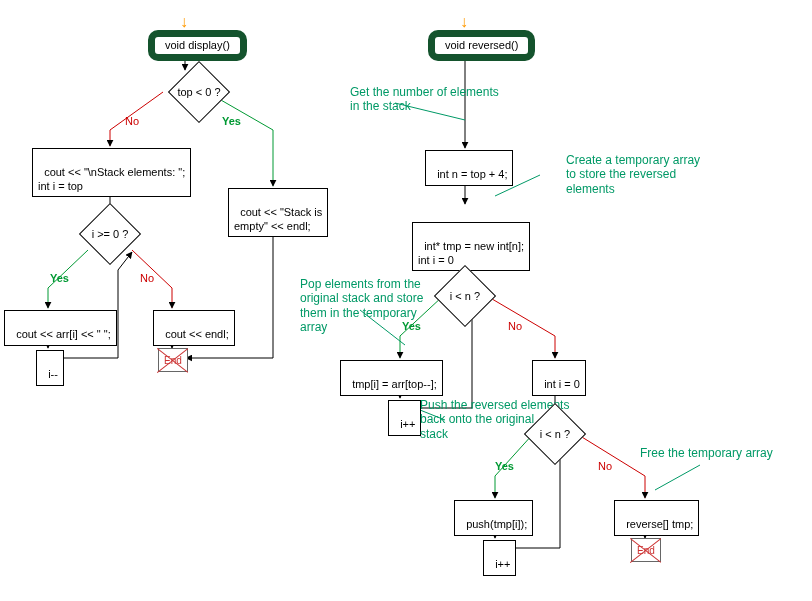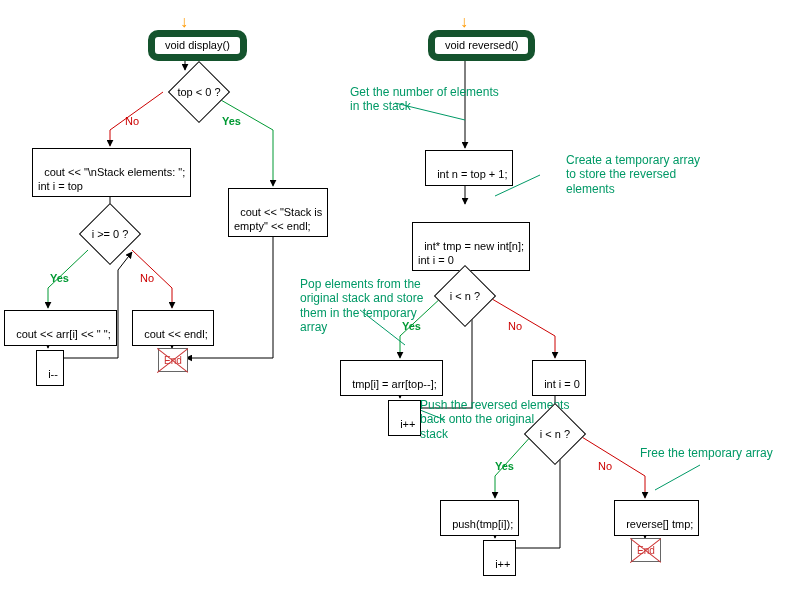"int n = top +" span { text: 1 -> 4 }
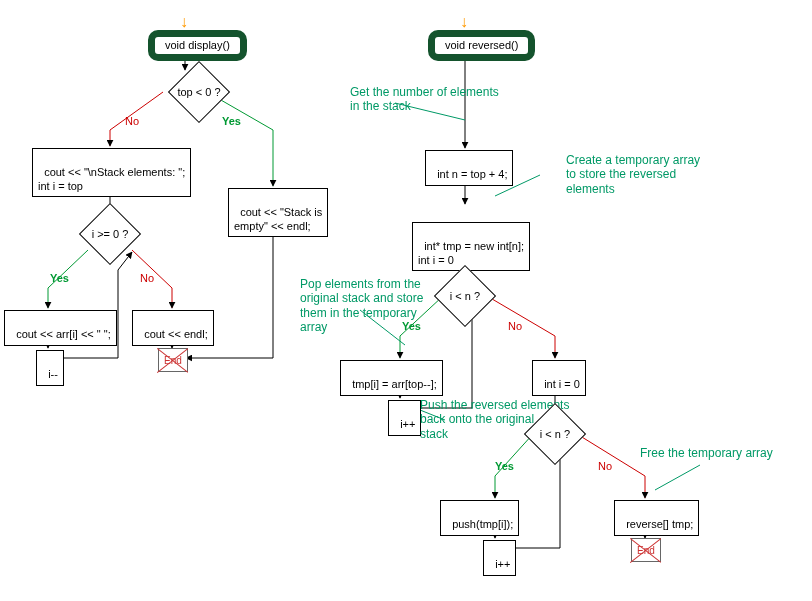"cout << endl;" div.node { left: 132px -> 153px }
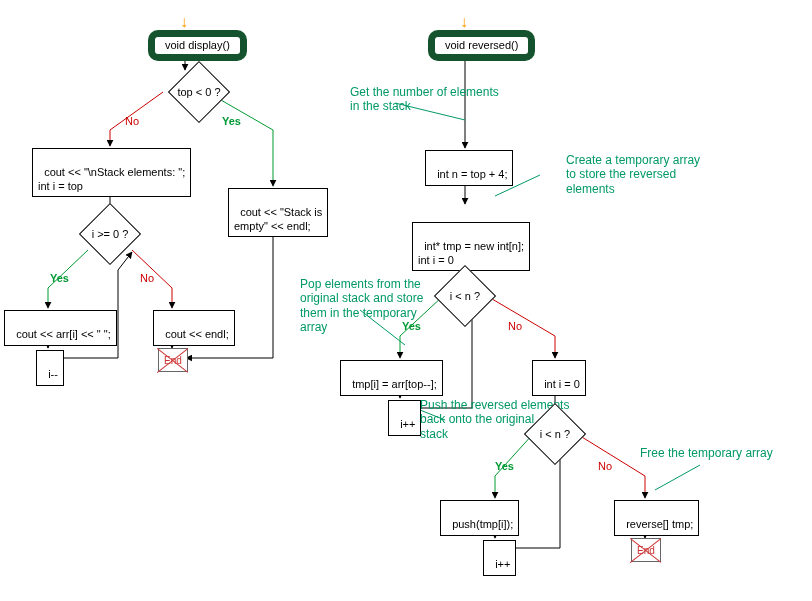"push(tmp[i]);" div.node { left: 440px -> 454px }
